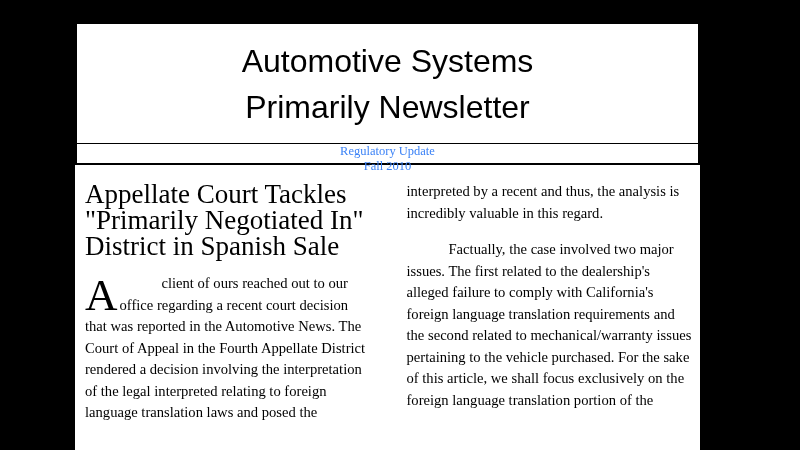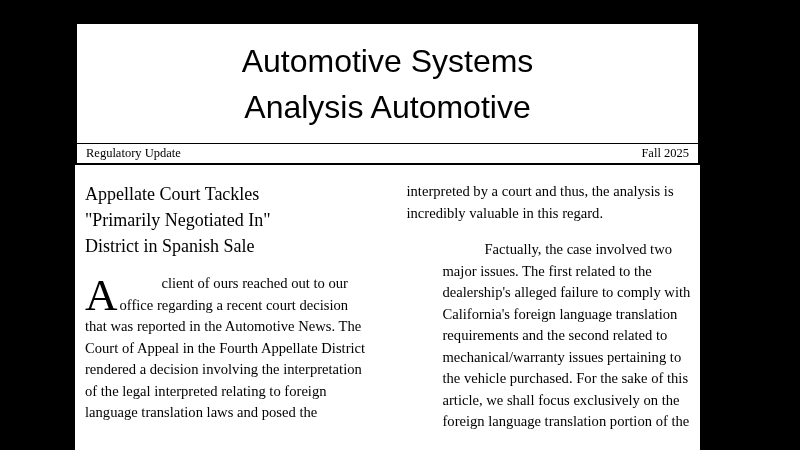"Analysis Automotive" div { text: Analysis Automotive -> Primarily Newsletter }
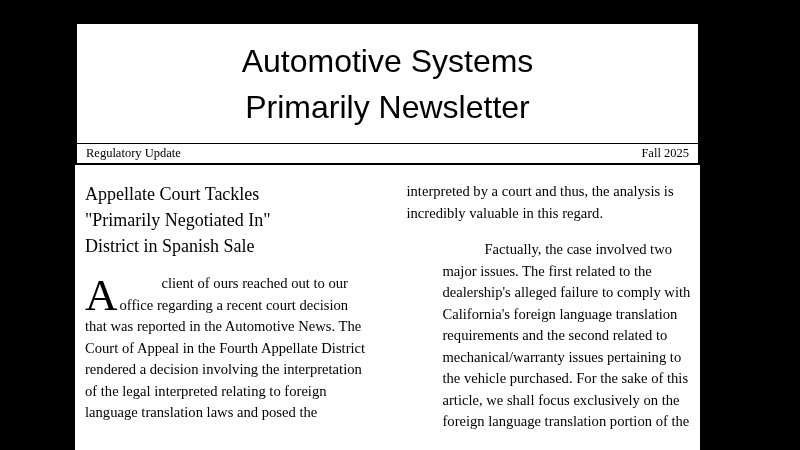"Regulatory Update" .subhead { color: #000000 -> #3b82f6; flex-direction: none -> column }
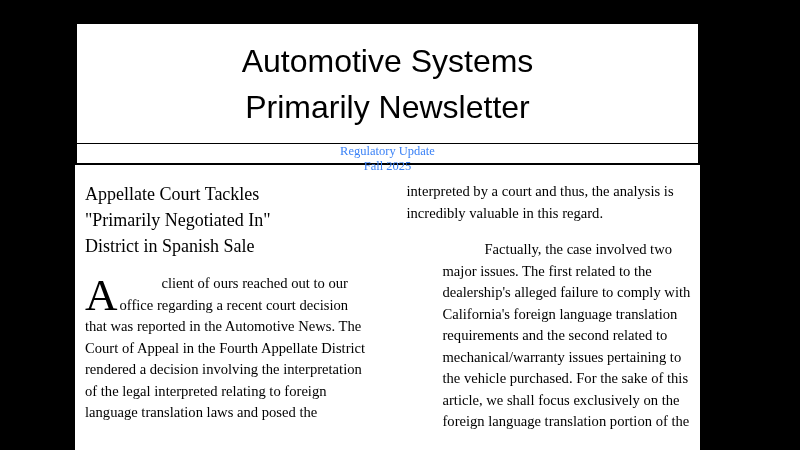"Fall 2025" span { text: 2025 -> 2010 }
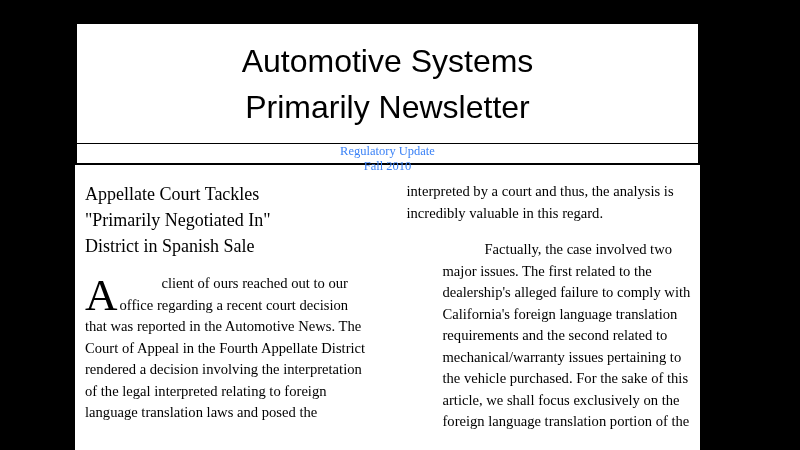"Appellate Court Tackles" .article-title { font-size: 18px -> 27px }
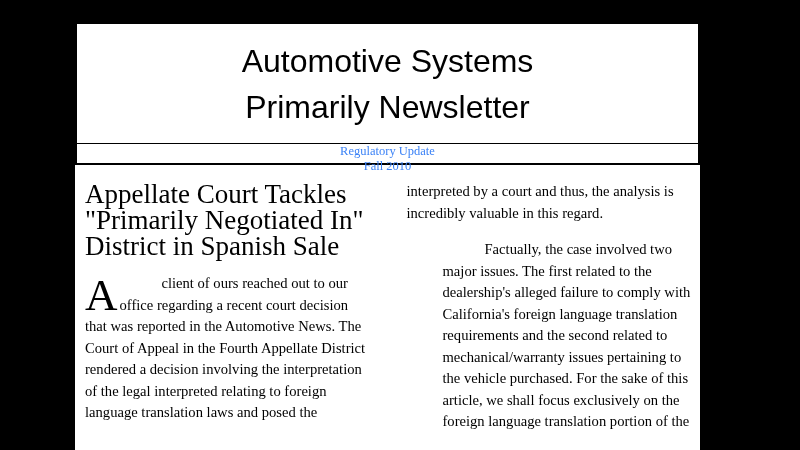"interpreted by a court and" p.body-text { text: court -> recent }
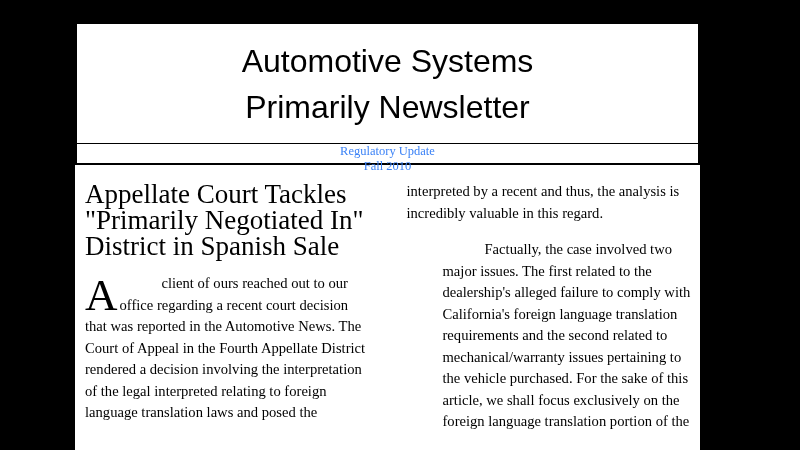"Factually, the case involved two" .indent { margin-left: 36px -> none }
